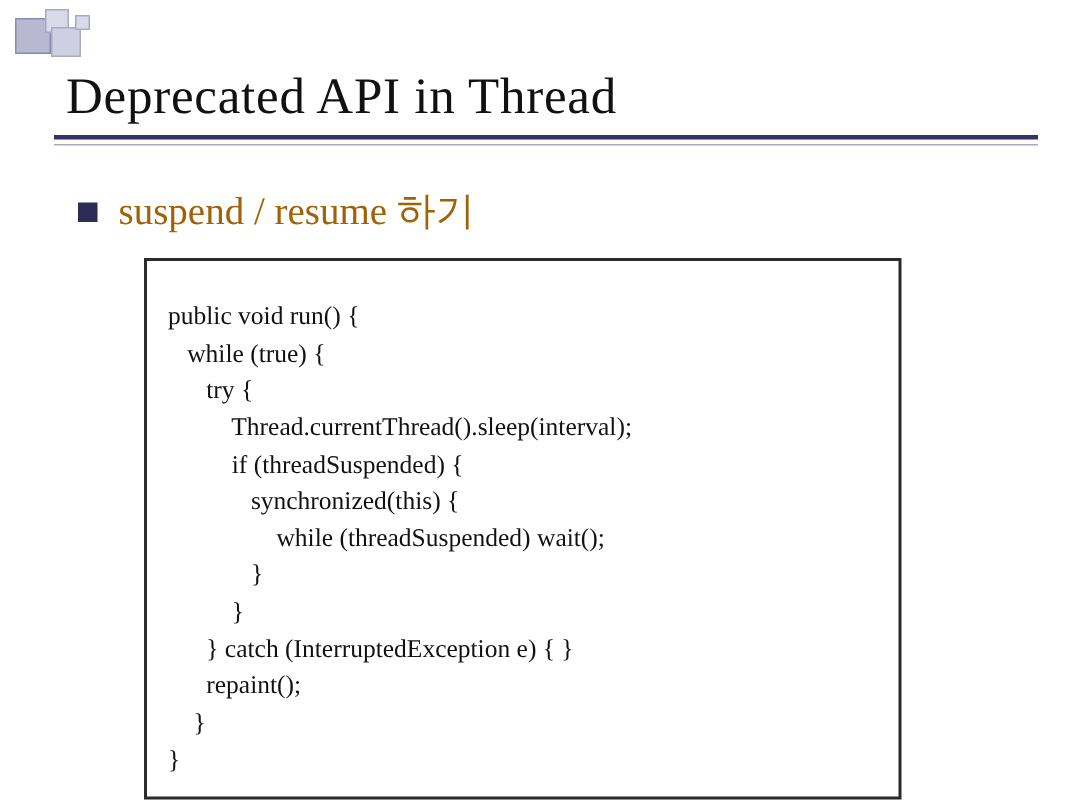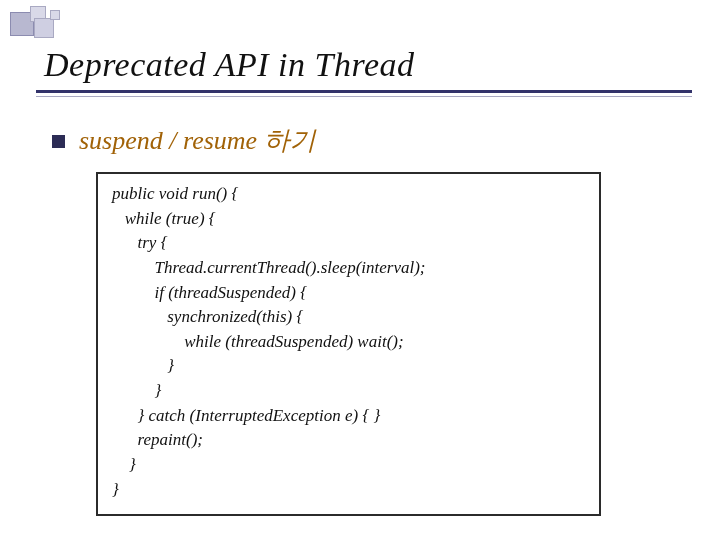"Deprecated API in Thread" .slide { font-style: italic -> none }
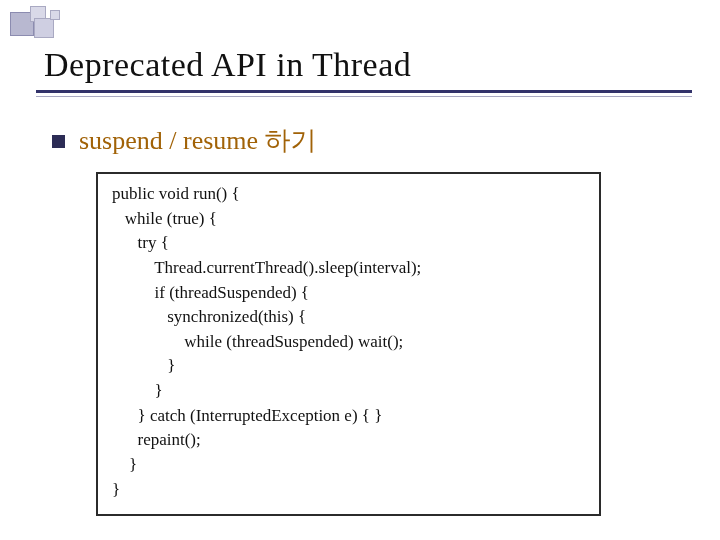"public void run() { while" .codebox { padding: 8px 14px 12px 14px -> 25px 14px 12px 14px }
